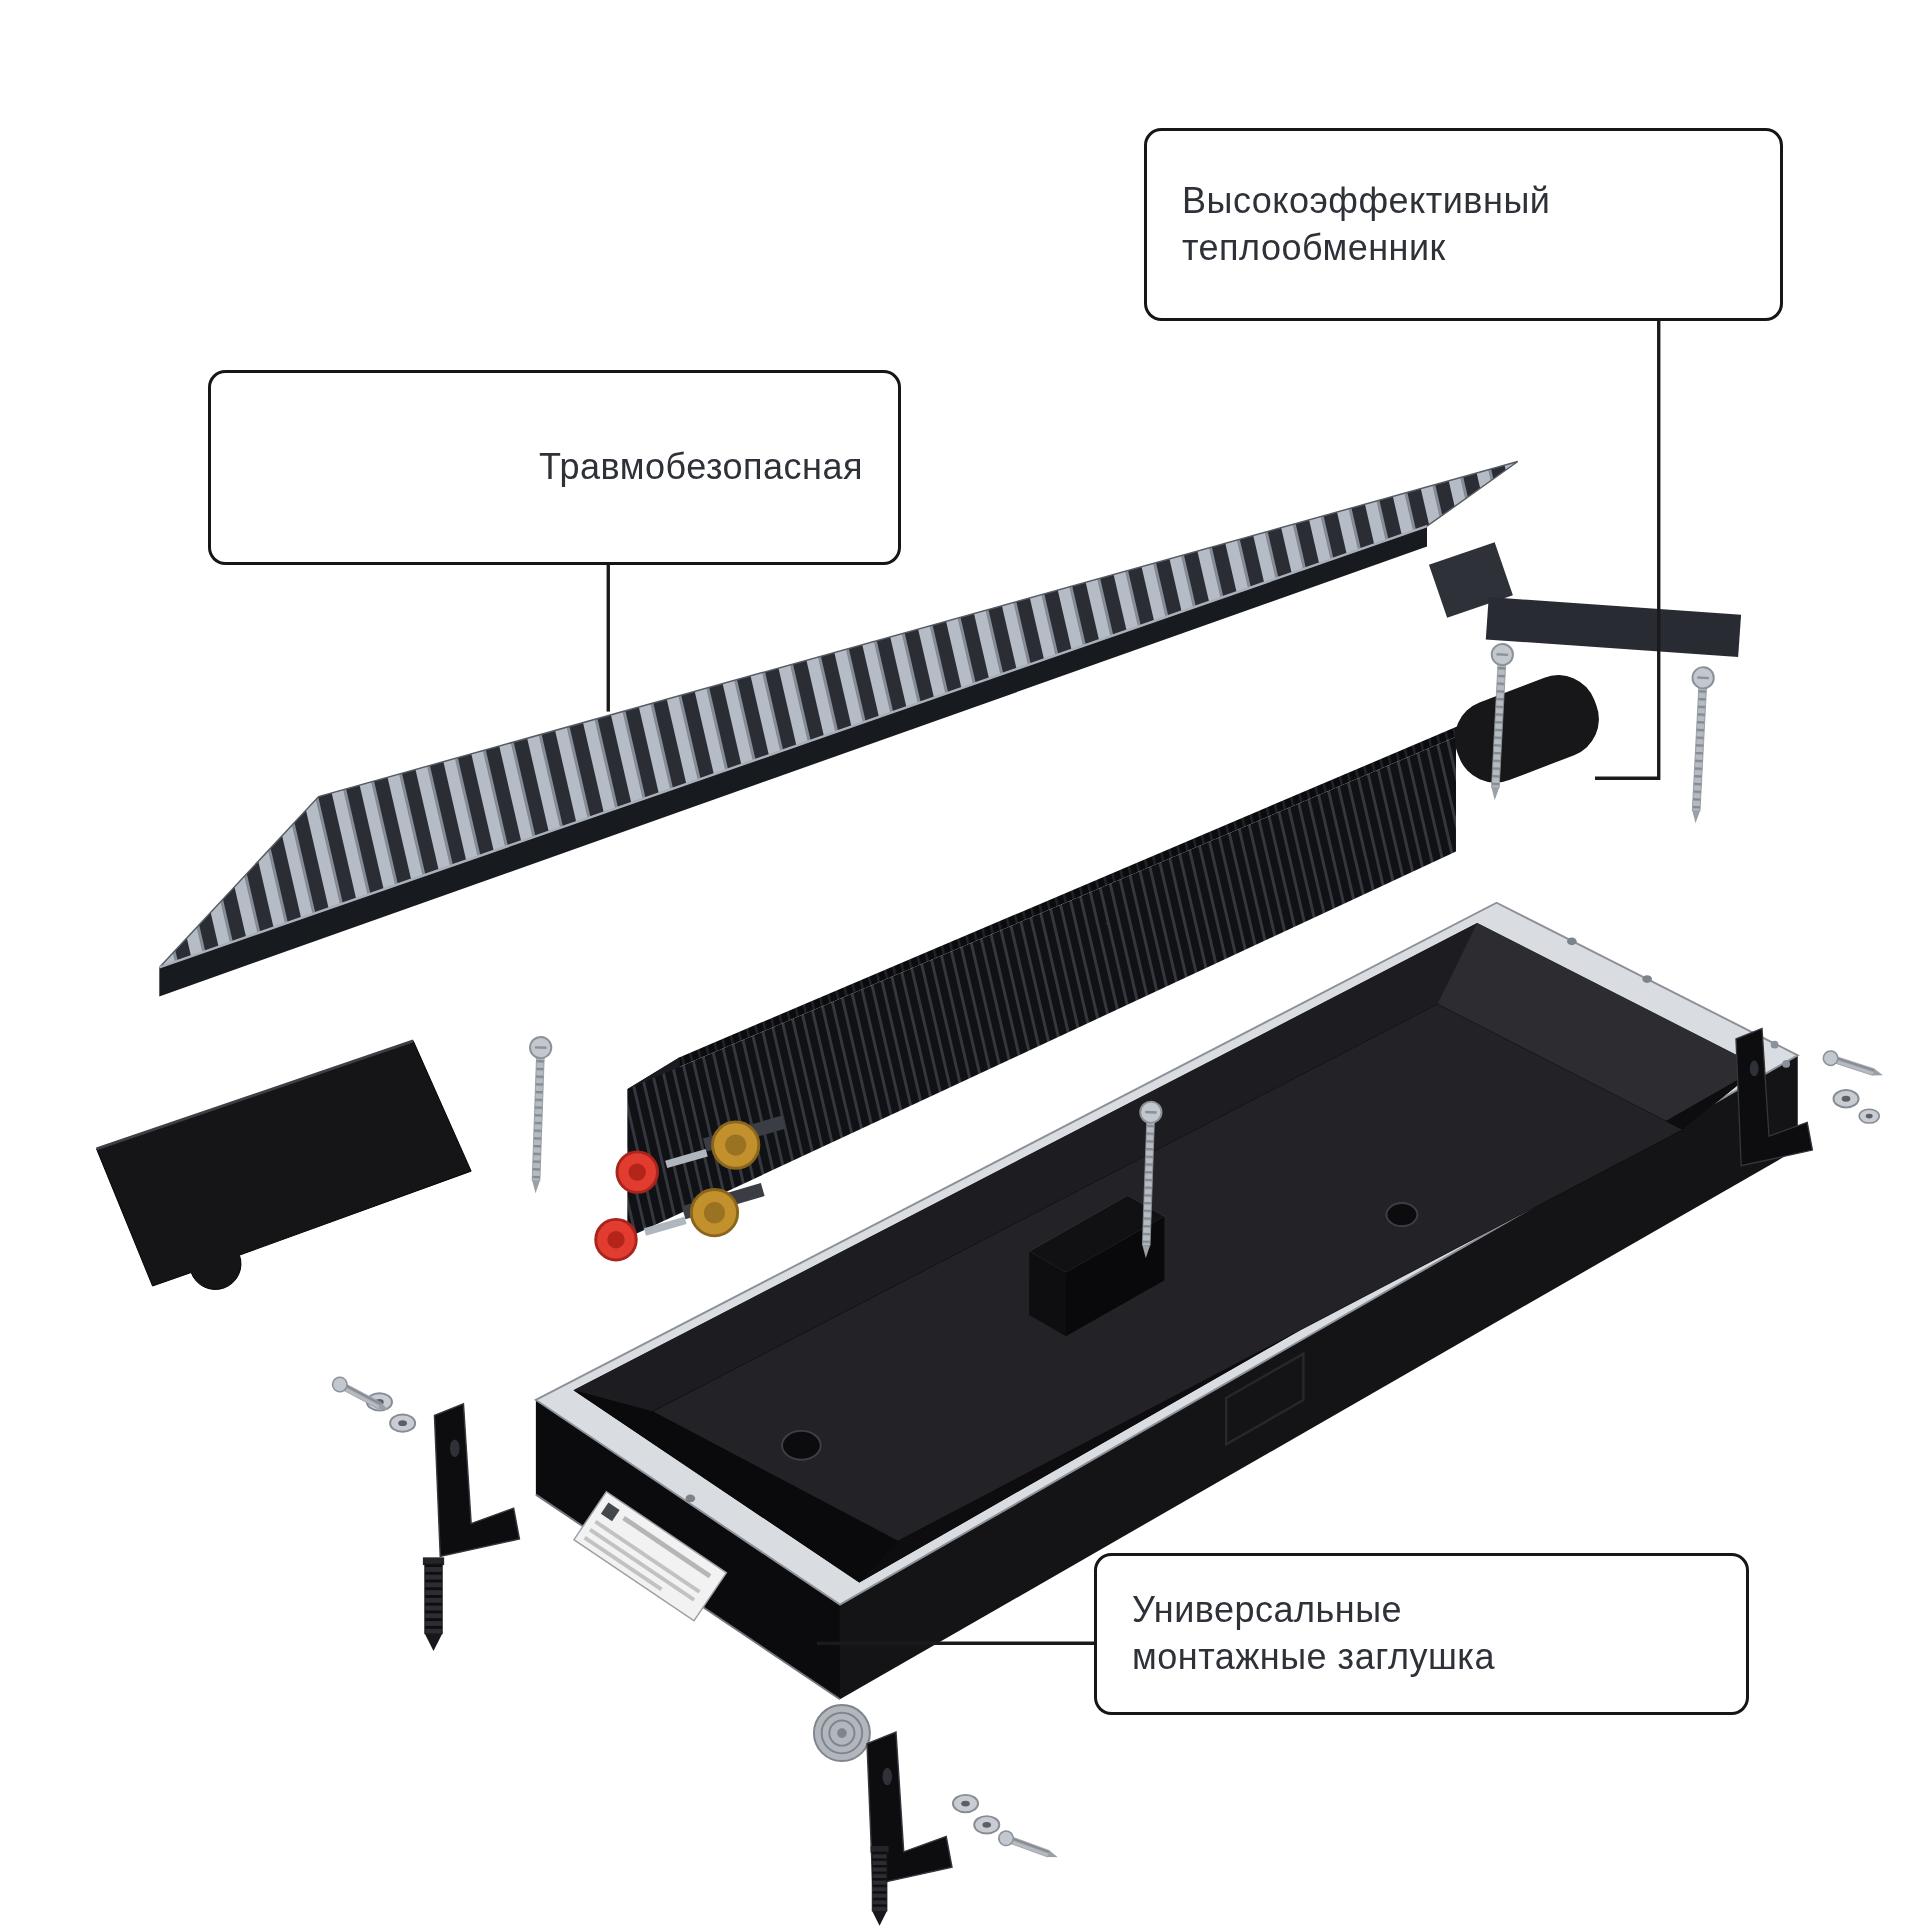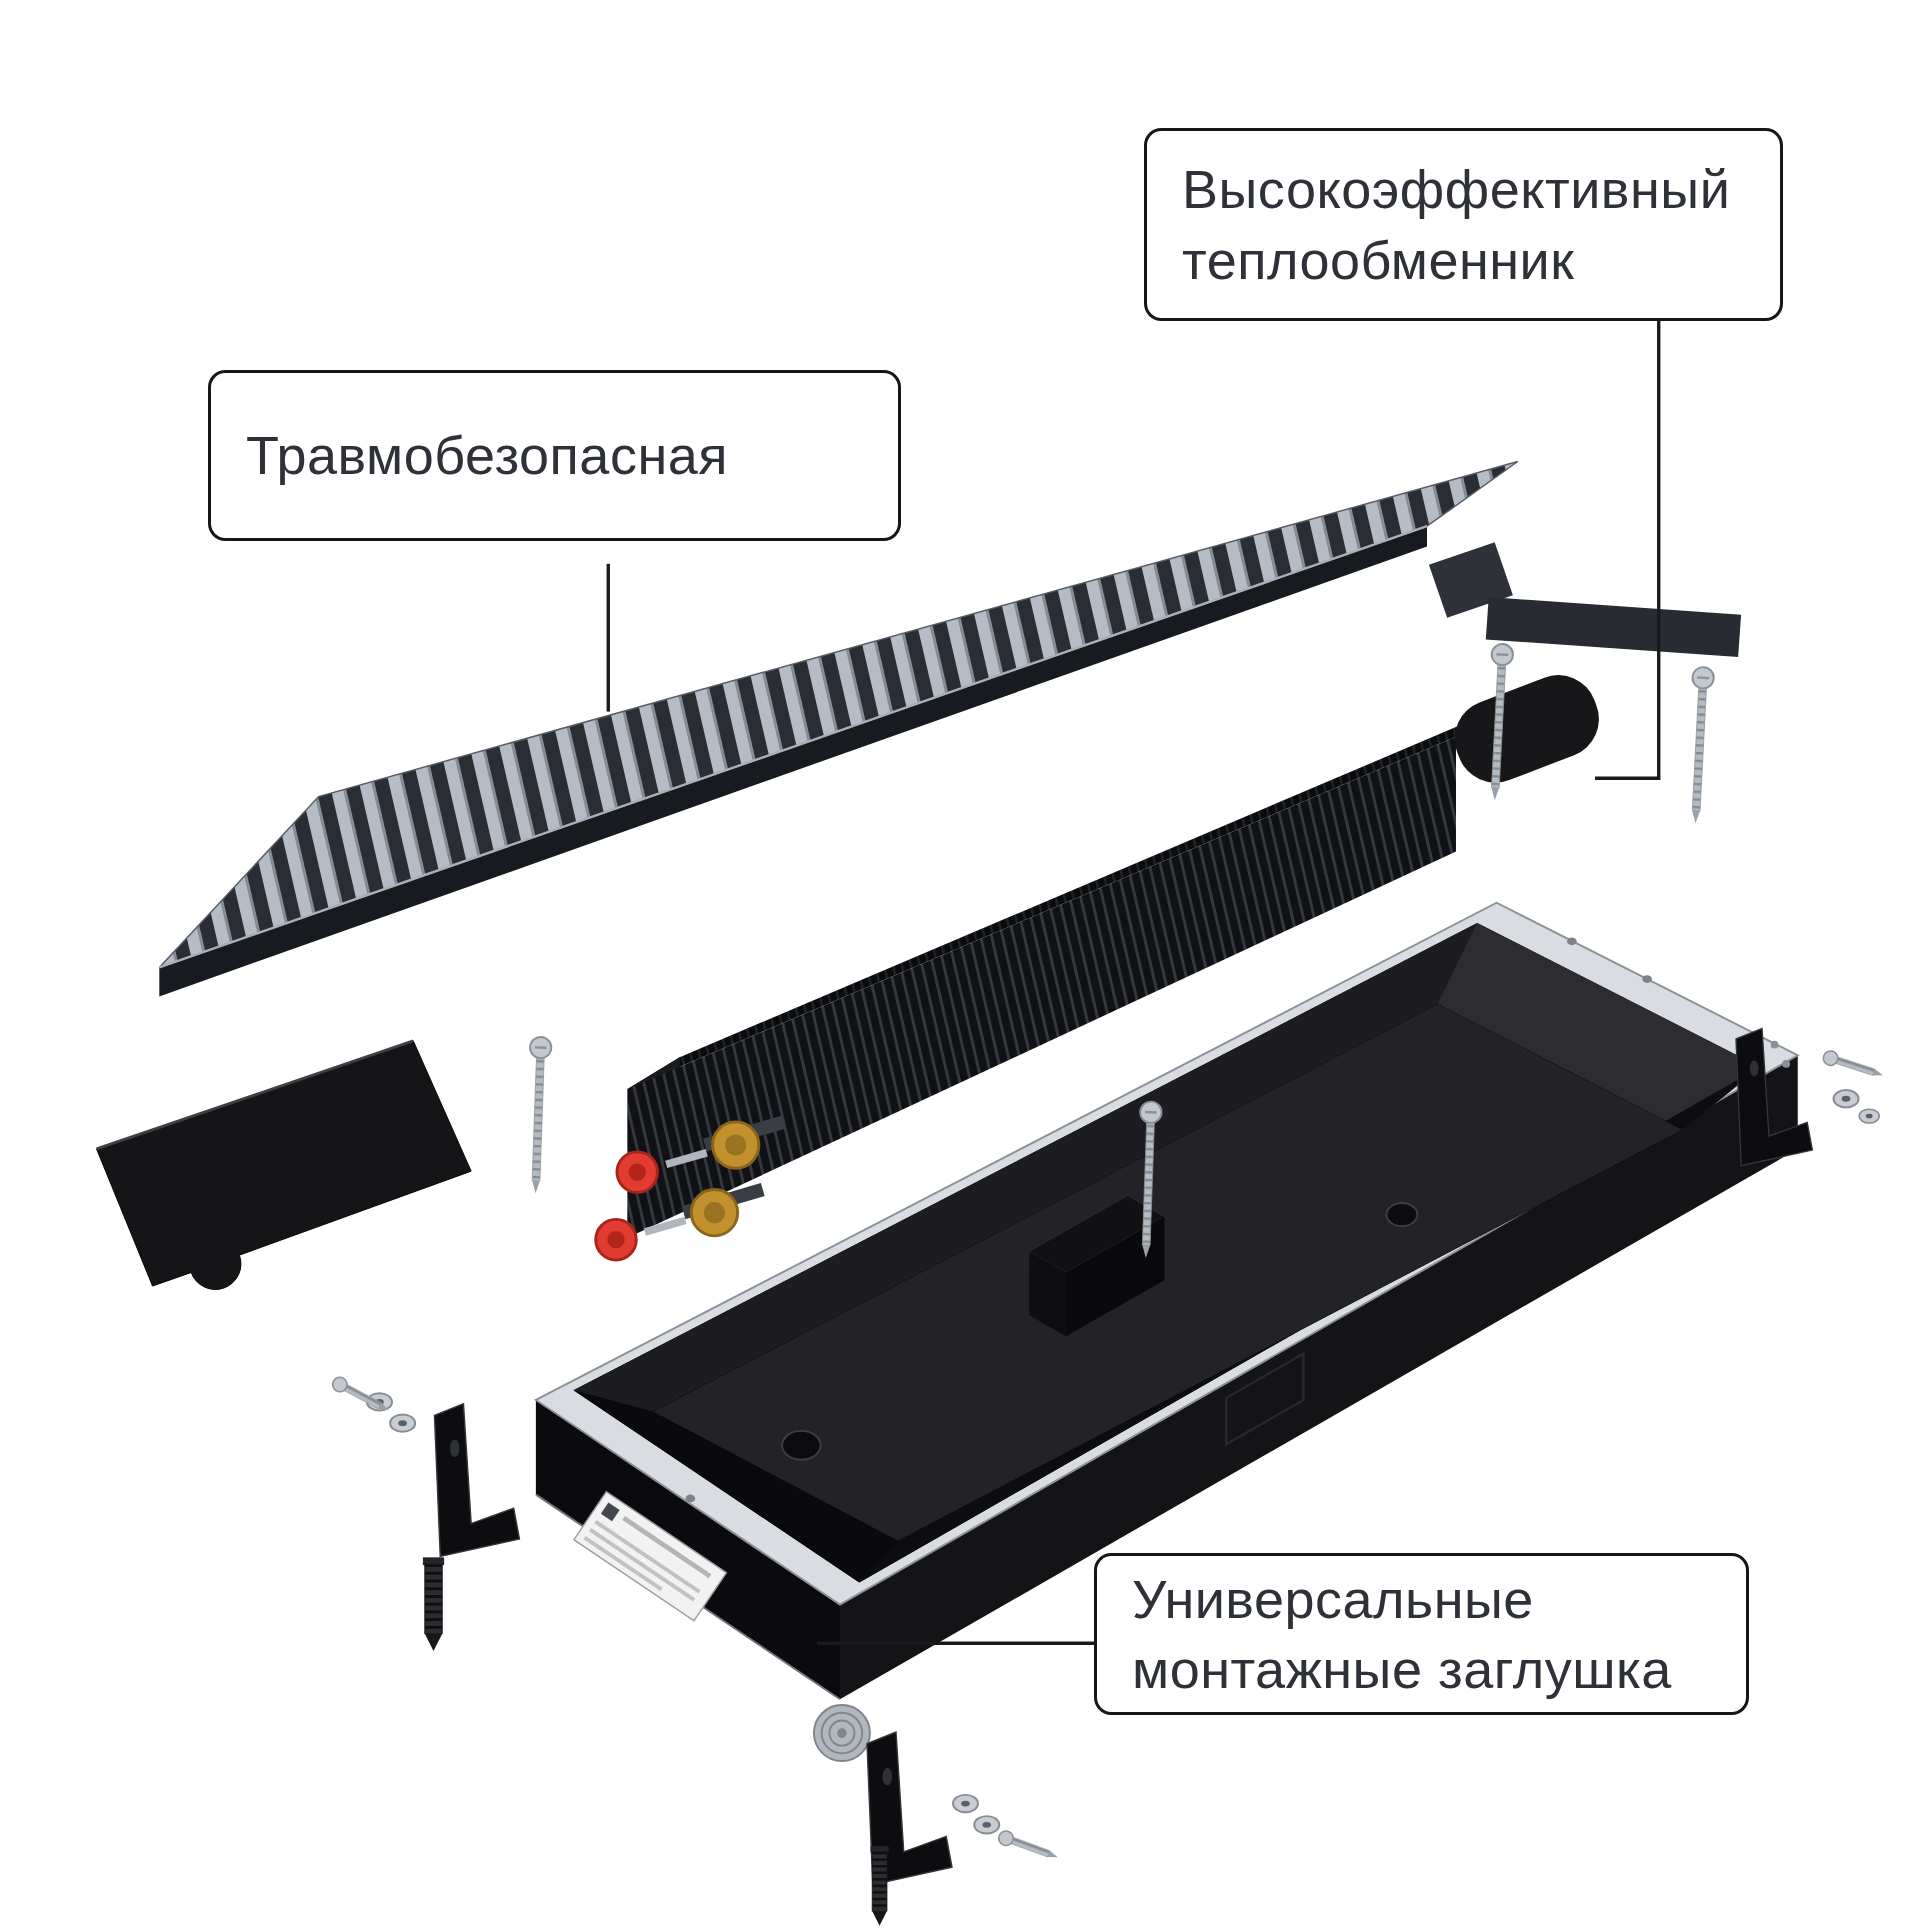"Высокоэффективный" .callout { font-size: 54px -> 36px }
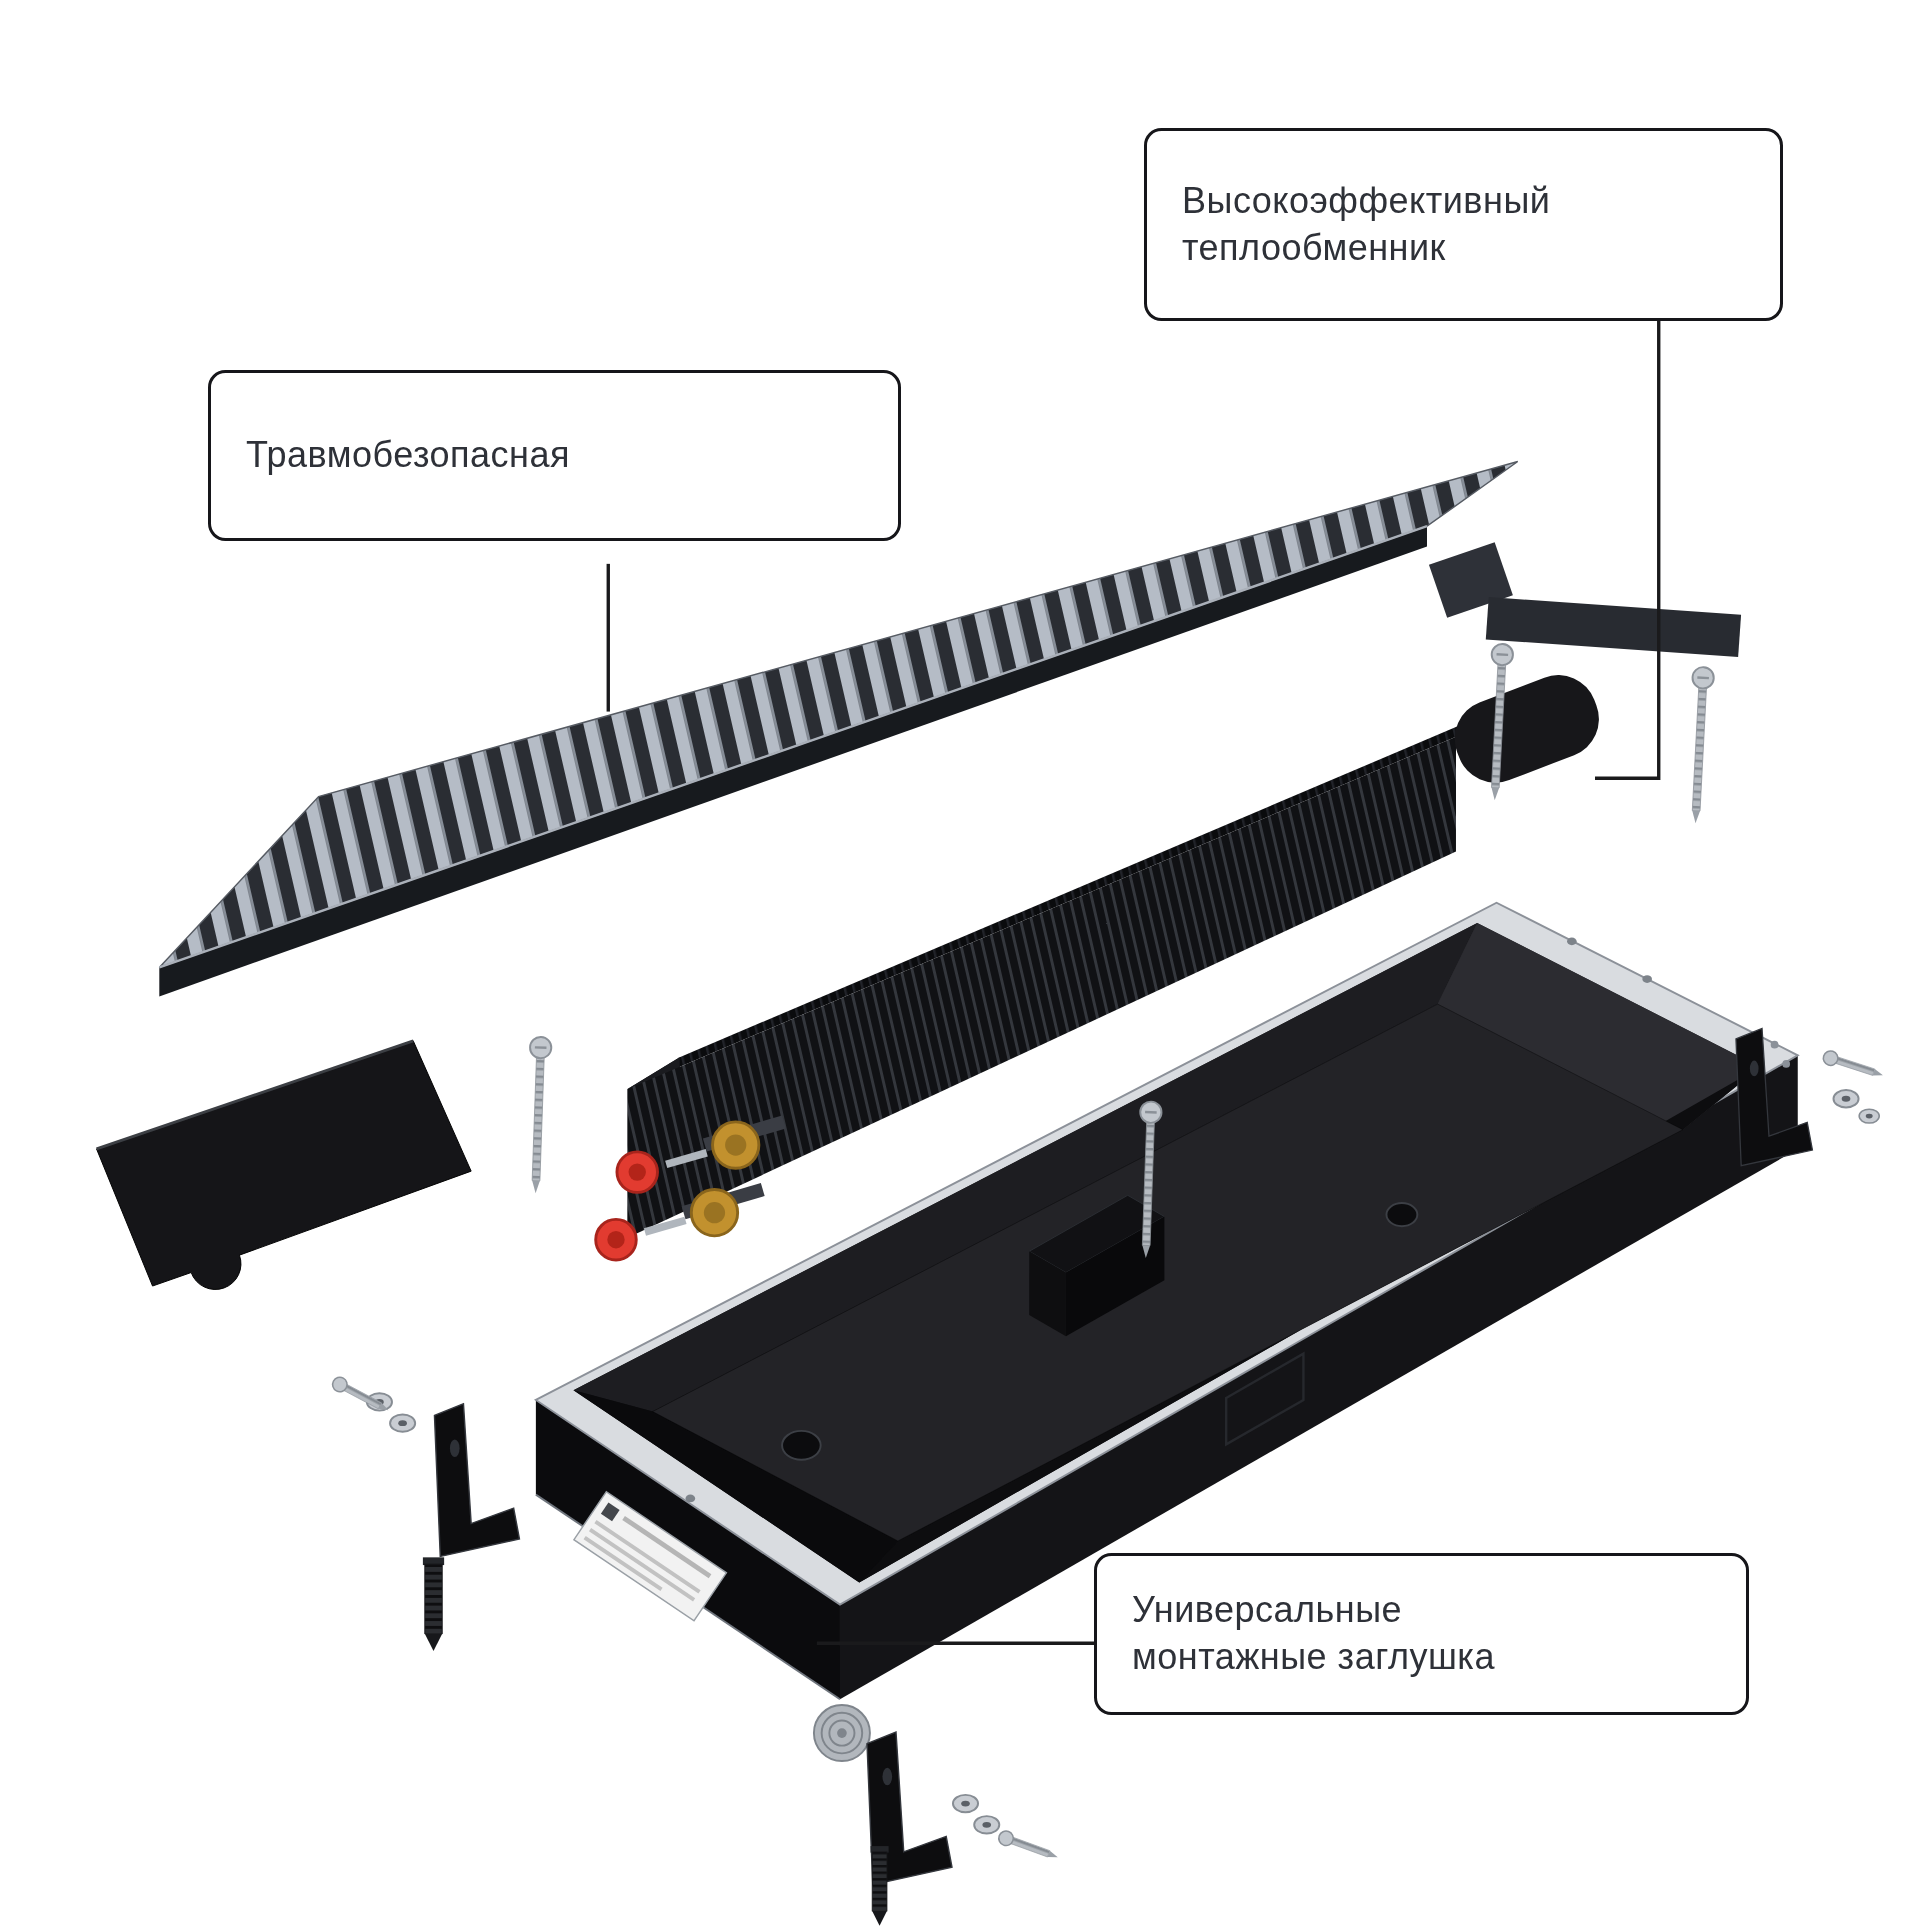"Травмобезопасная" #callout-cap { align-items: none -> flex-end; height: 171px -> 195px }
